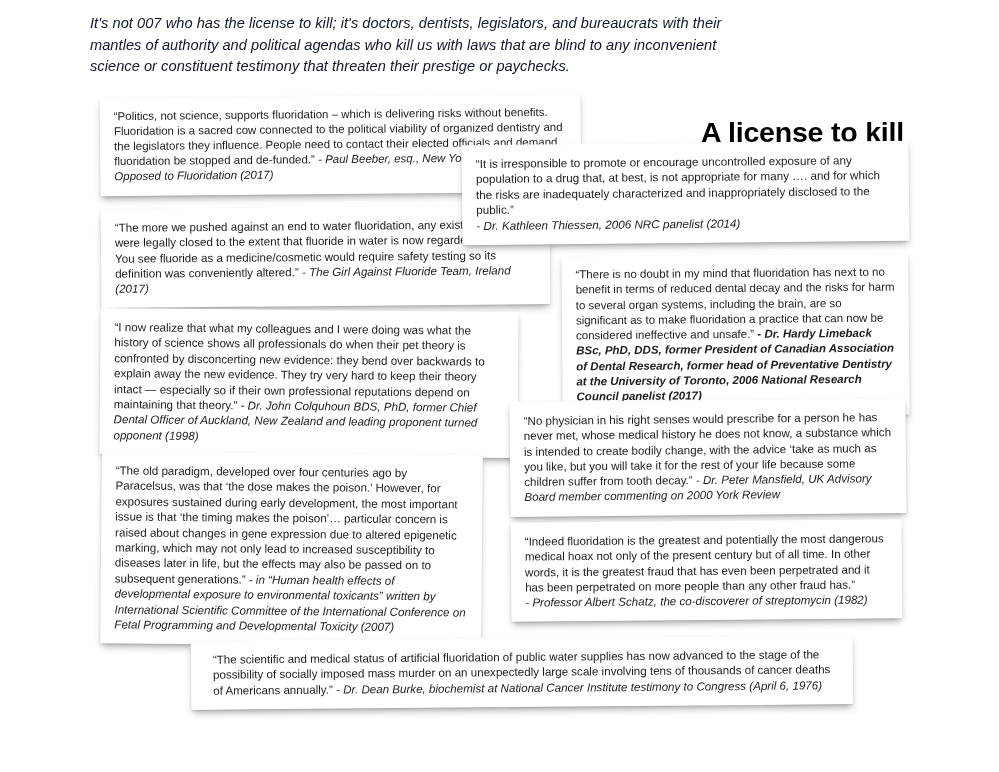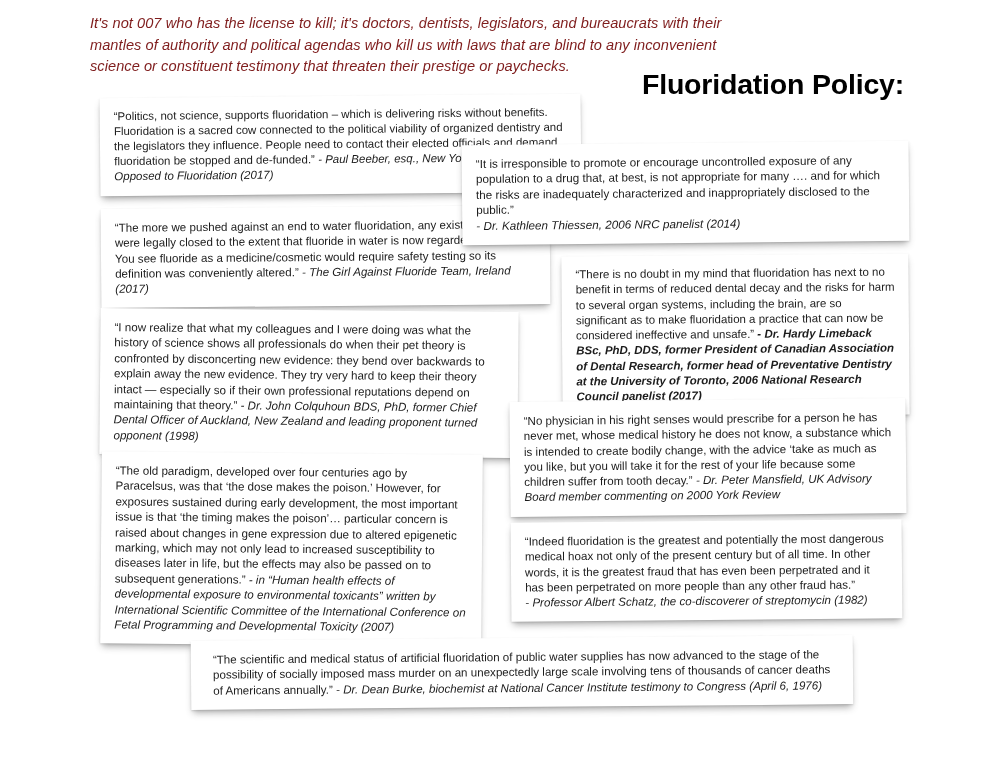"It's not 007 who has" #intro { color: #7f1d1d -> #0f172a }
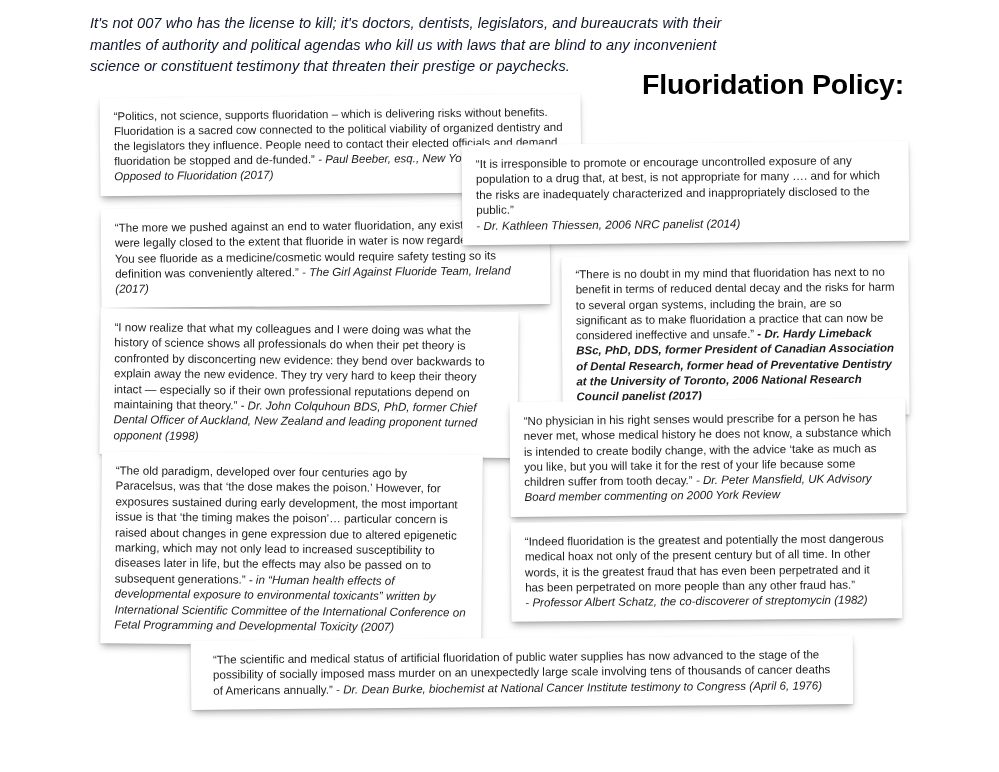"Fluoridation Policy:" span { html: <span>Fluoridation Policy:</span> -> none }
